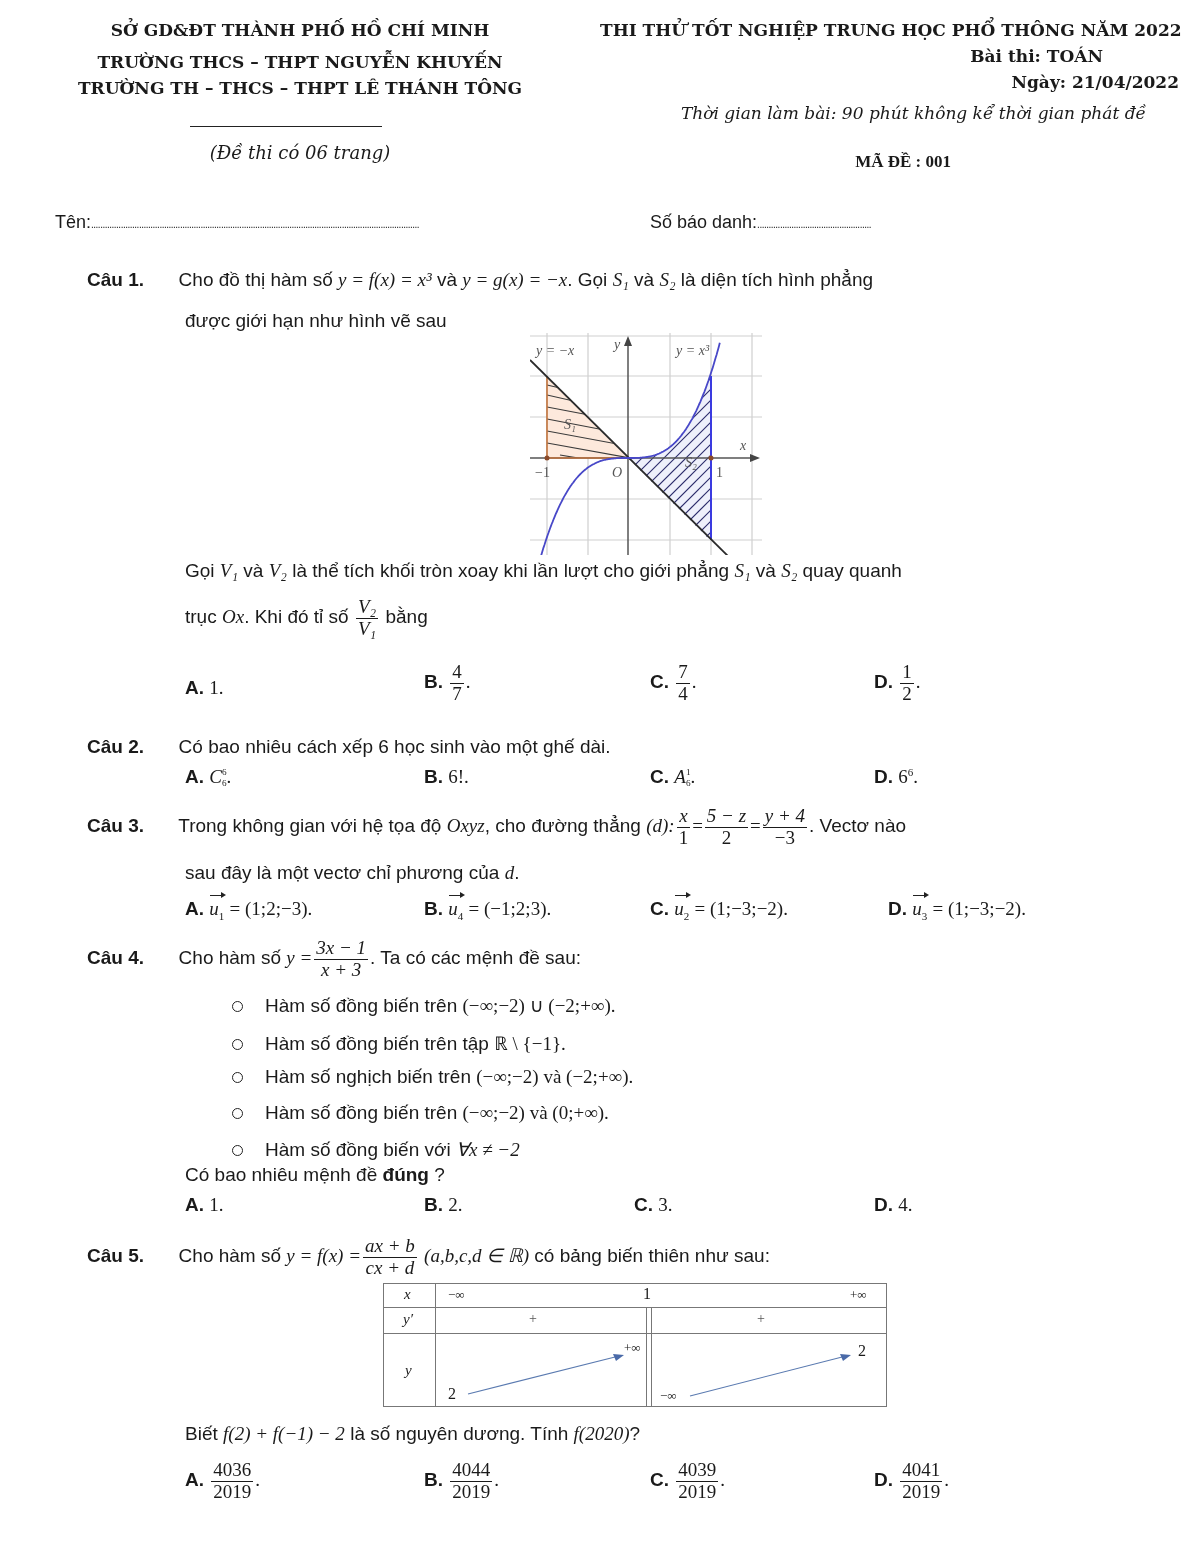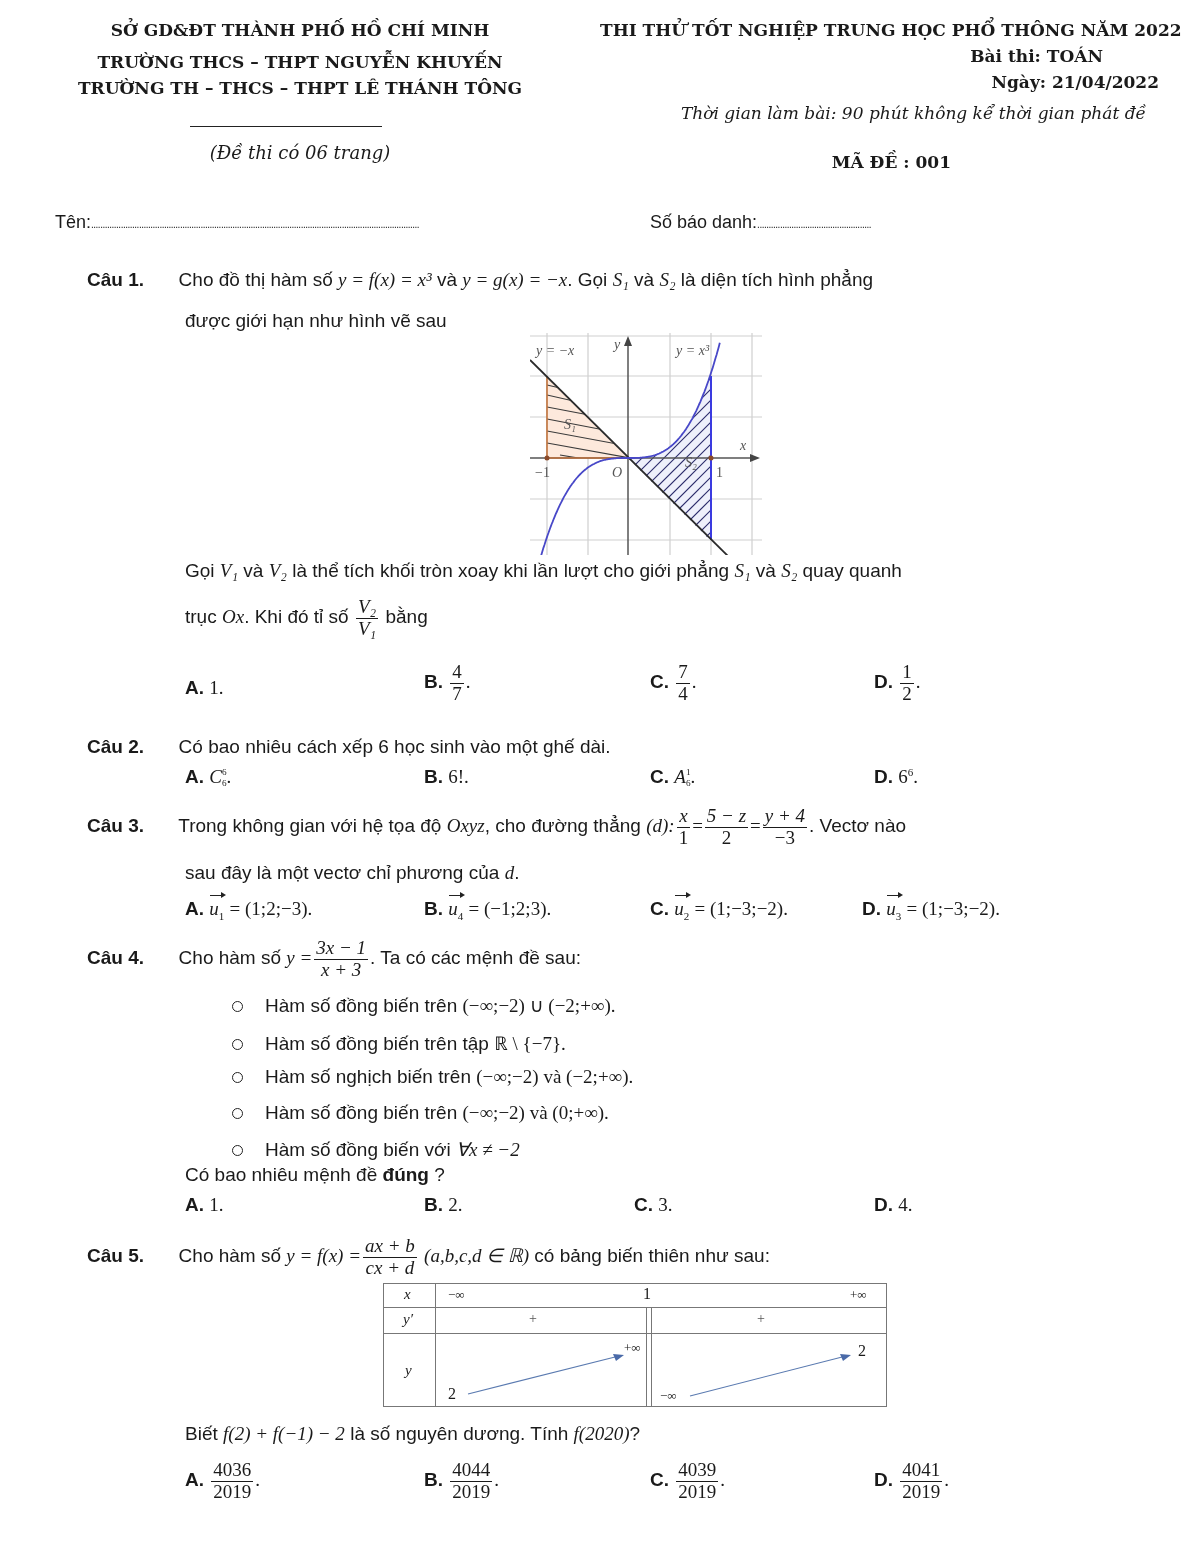"Ngày: 21/04/2022" div.abs { left: 568px -> 588px }
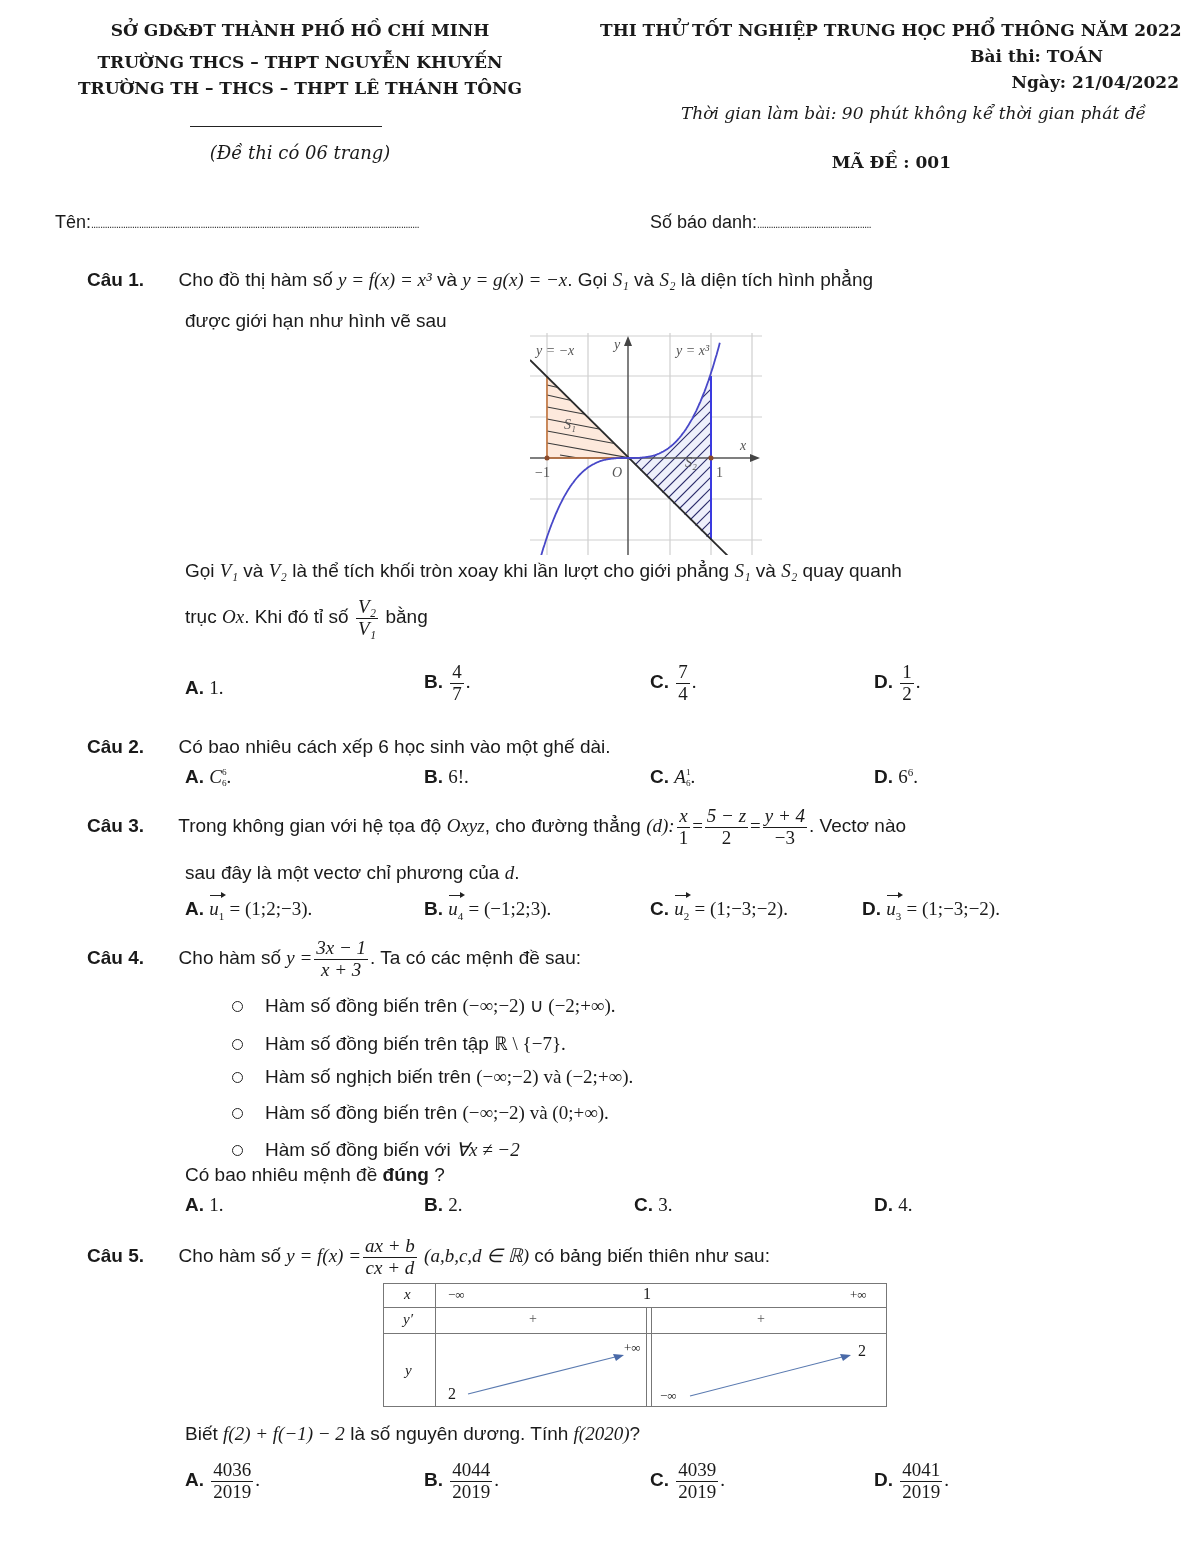"MÃ ĐỀ : 001" div.abs { font-family: none -> Liberation Serif, serif }
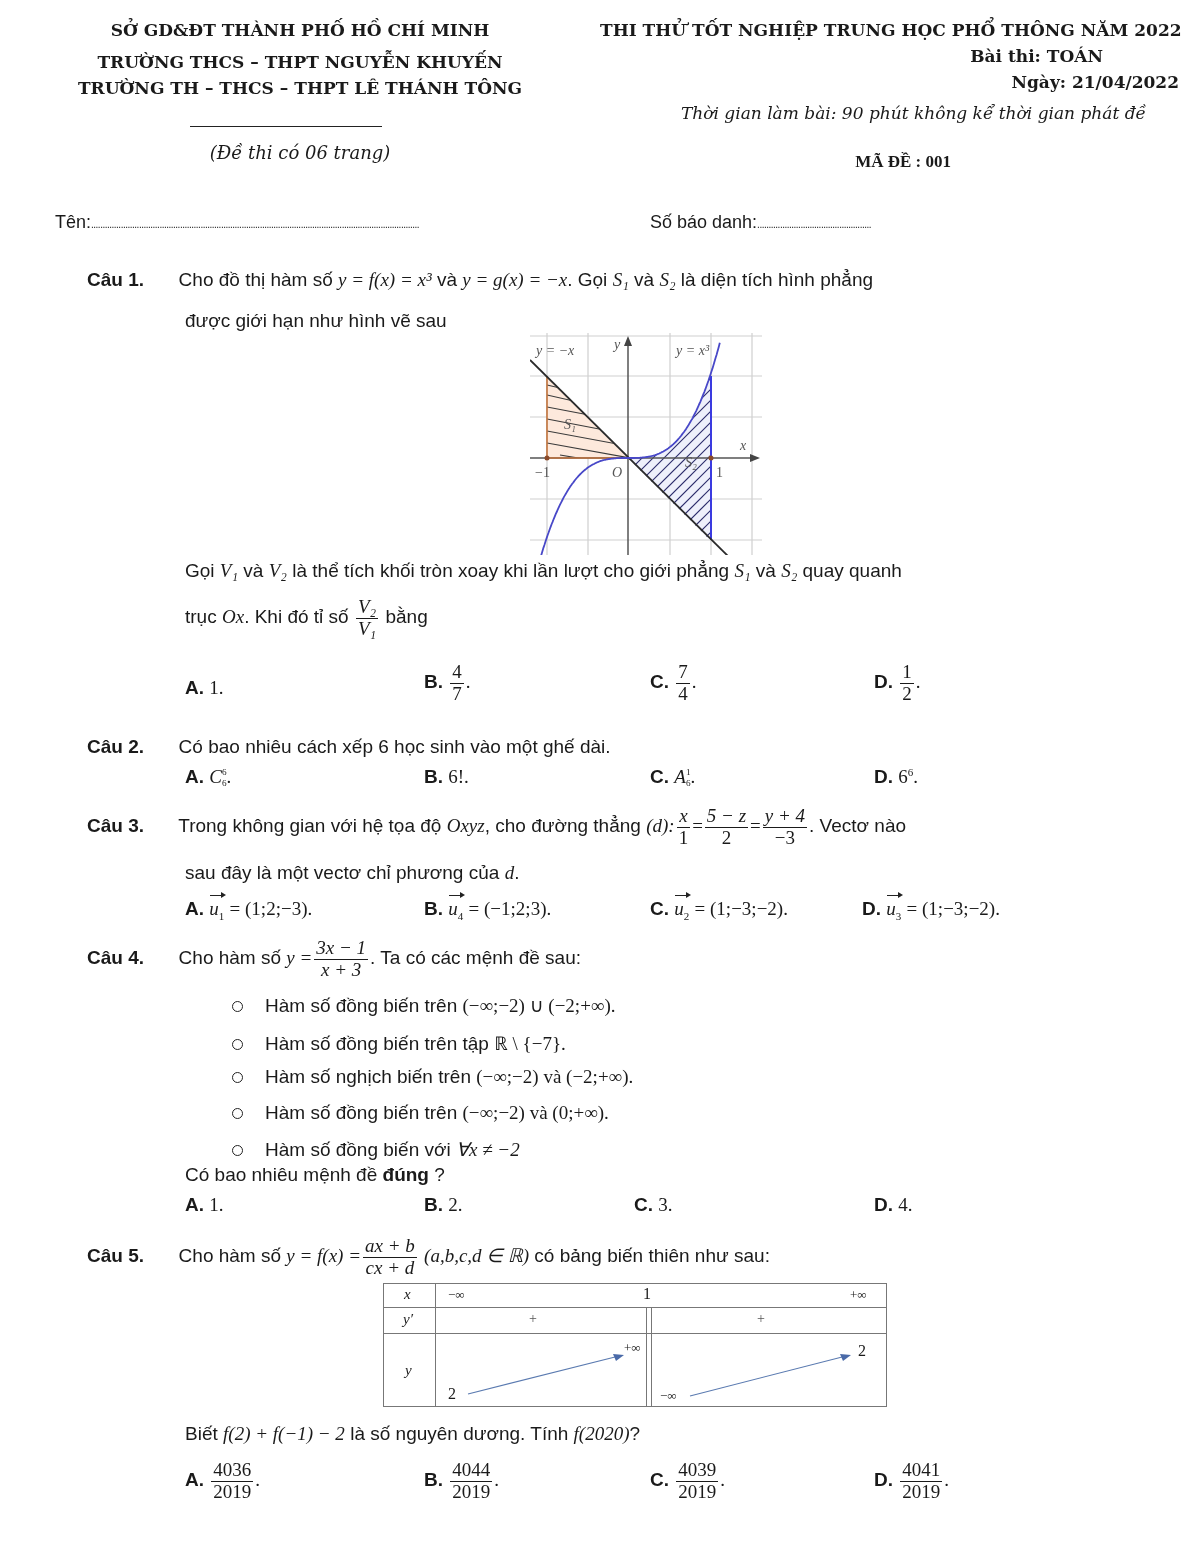"D. u3 = (1;−3;−2)." div.abs { left: 862px -> 888px }
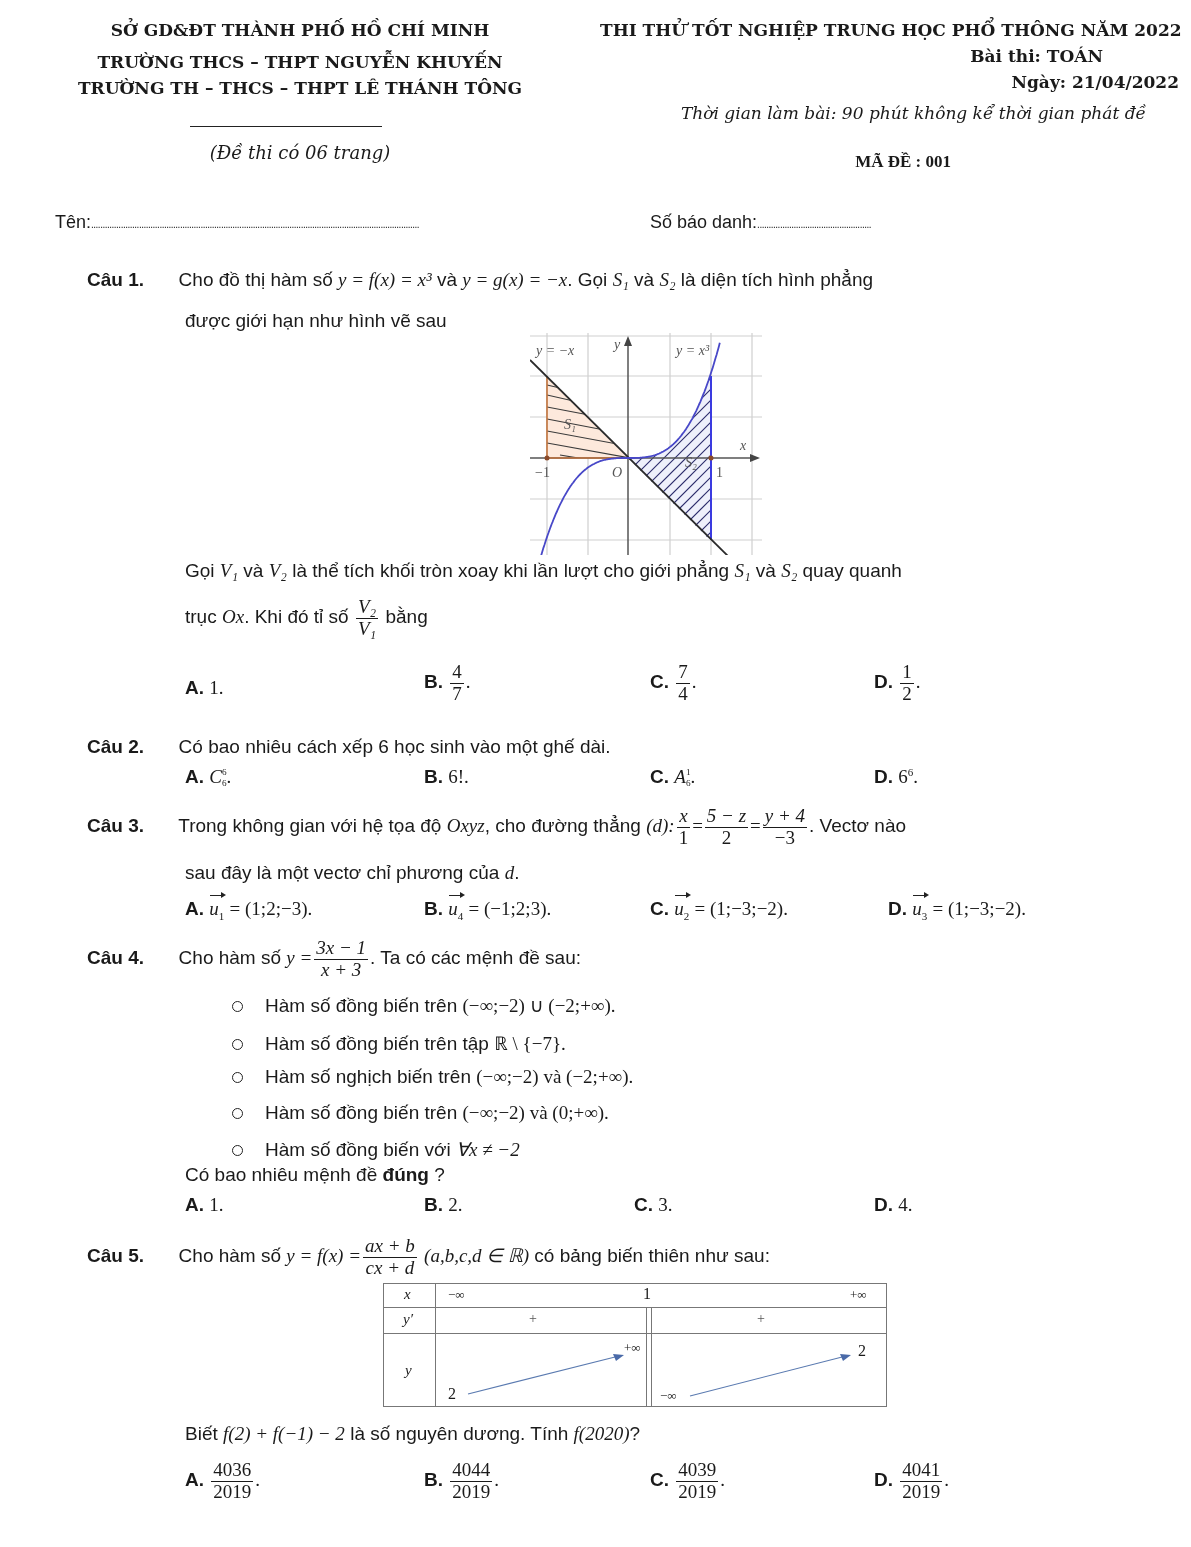"ℝ \ {−7}." span.math { text: 7 -> 1 }
